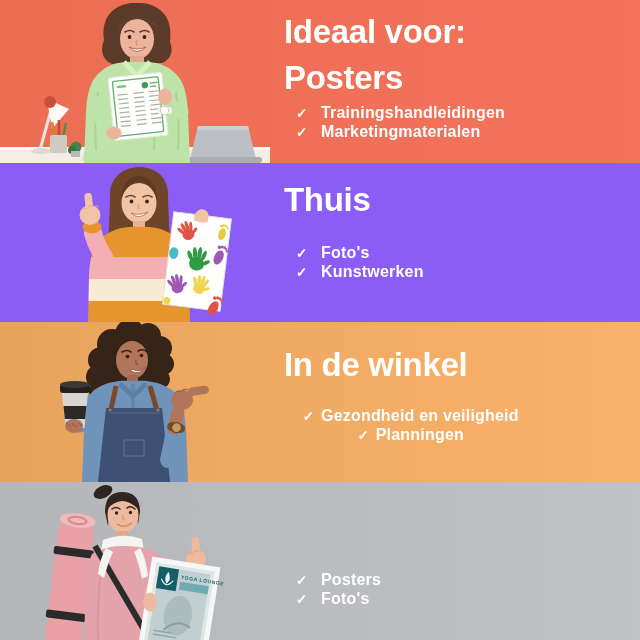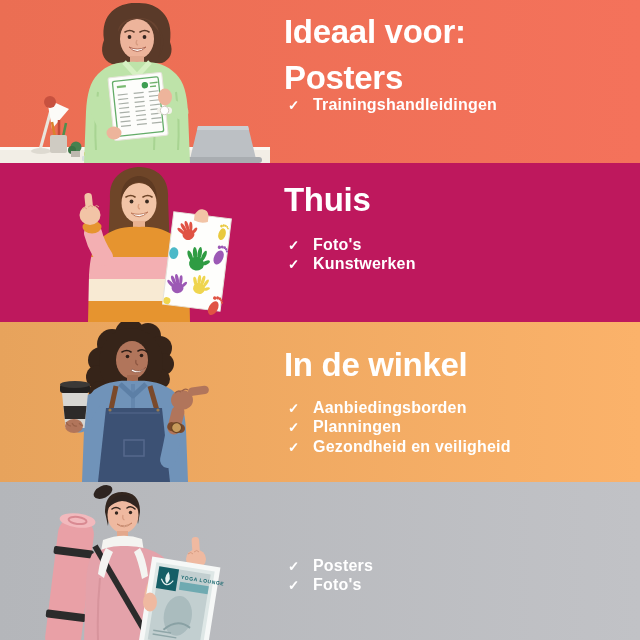"✓ Trainingshandleidingen" ul.checklist { margin: 4px -> 12px }
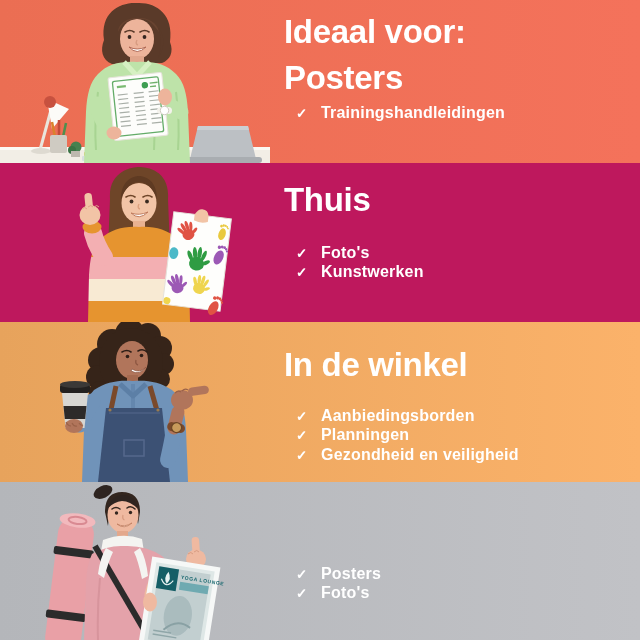"✓ Marketingmaterialen" li { html: none -> <li><span>✓</span><span>Marketingmaterialen</span></li> }
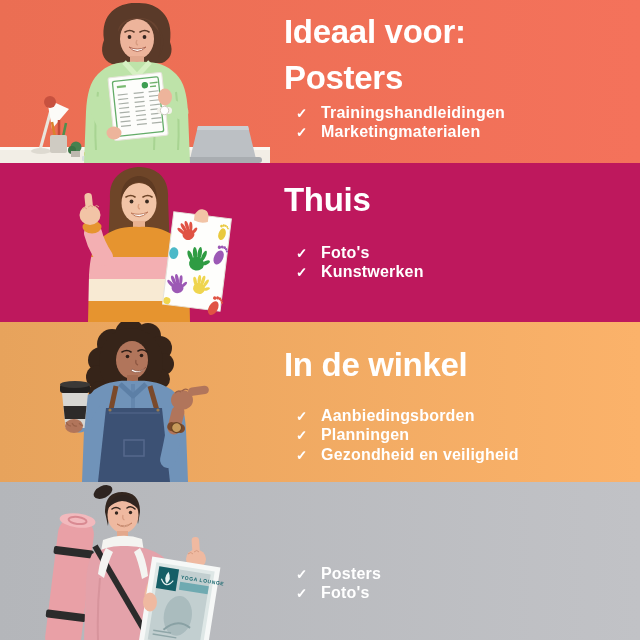"Thuis" section.band { background: #be185d -> #8b5cf6 }
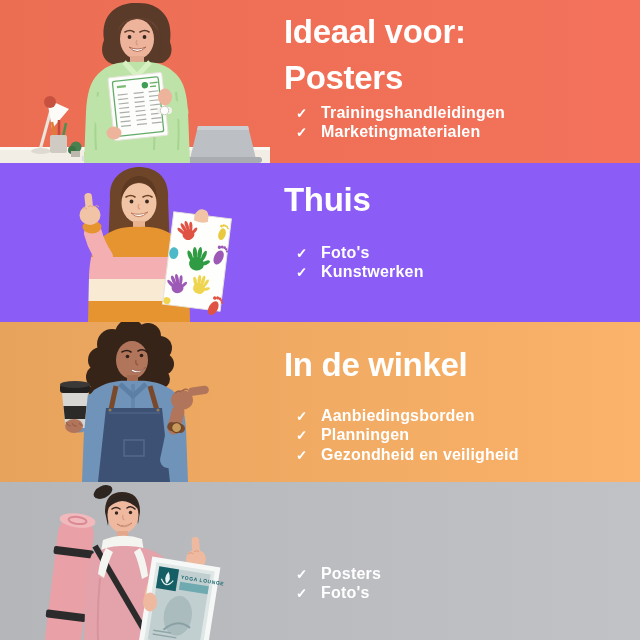"In de winkel" #band-2 { text-align: none -> center }
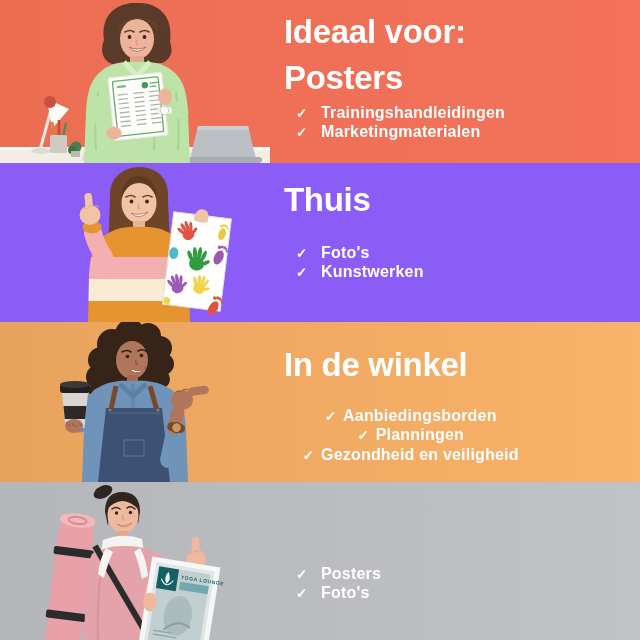"✓ Aanbiedingsborden" li { html: <li><span>✓</span><span>Aanbiedingsborden</span></li> -> none }
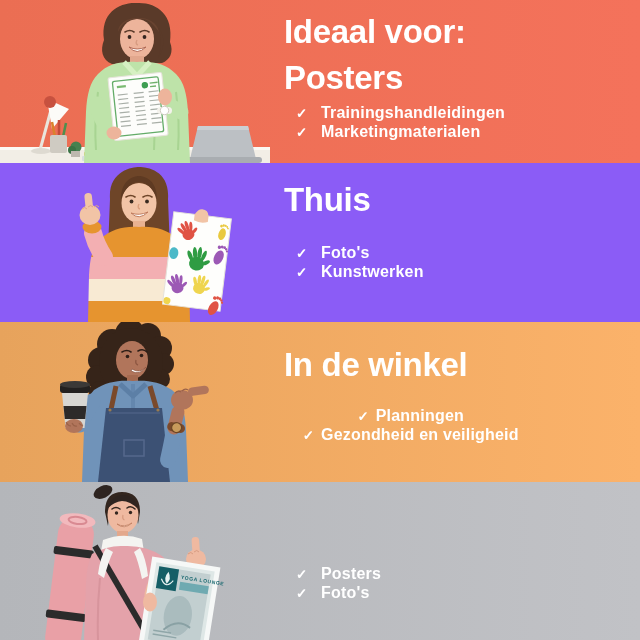"✓ Planningen" li { order: before "✓ Gezondheid en veiligheid" -> after "✓ Gezondheid en veiligheid" }
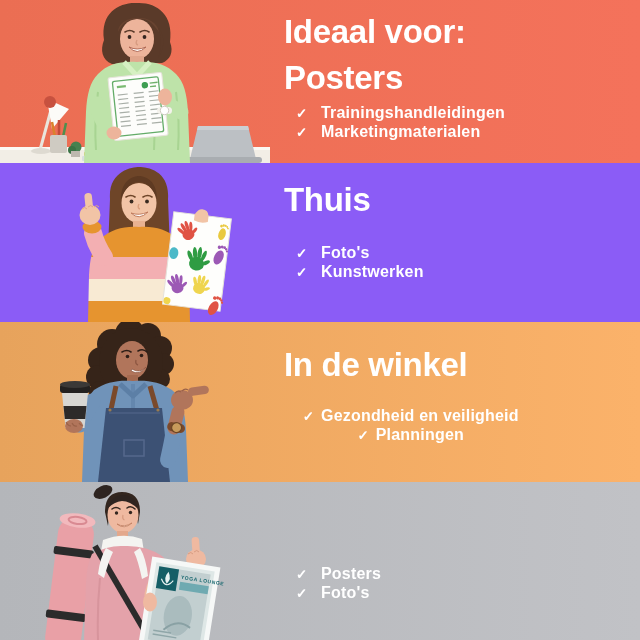"✓ Posters" #band-3 ul.checklist { top: 71px -> 77px }
